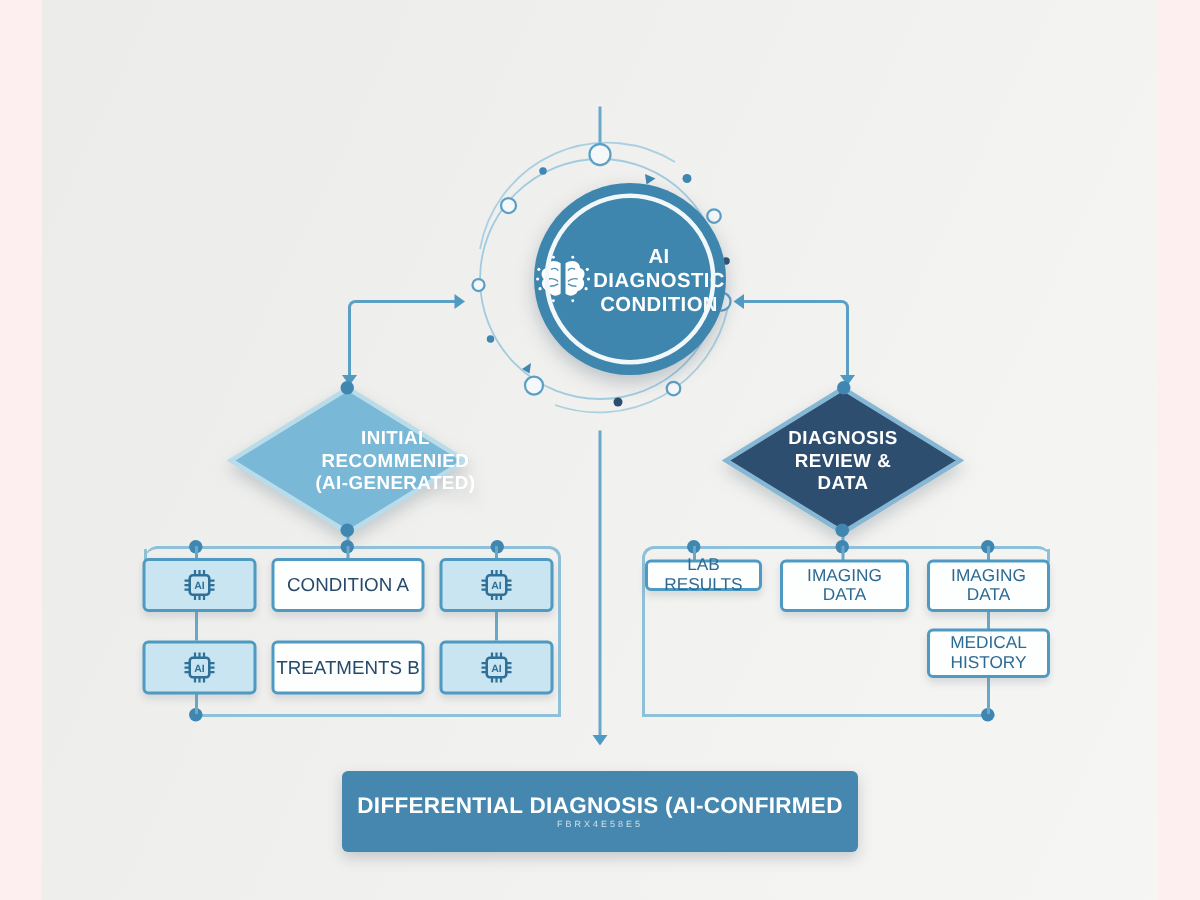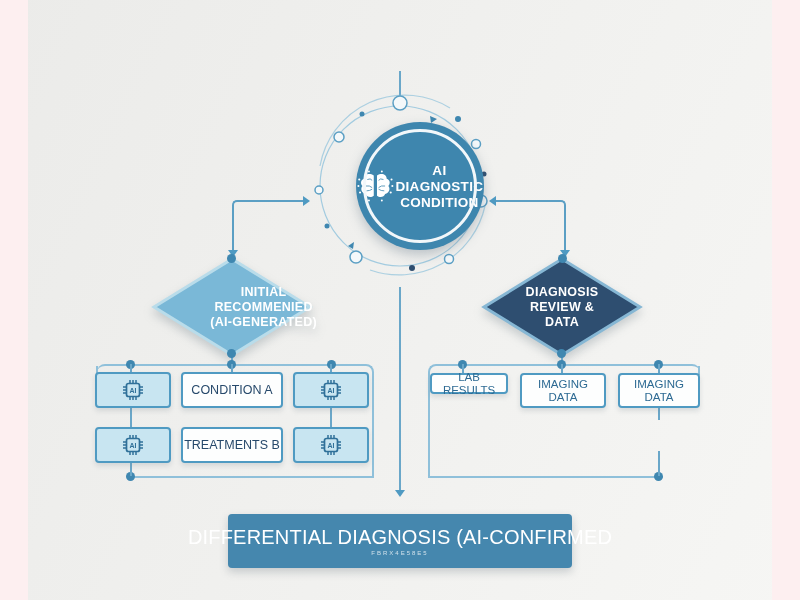"MEDICAL HISTORY" div.node { html: none -> <div> <span>MEDICAL HISTORY</span> </div> }
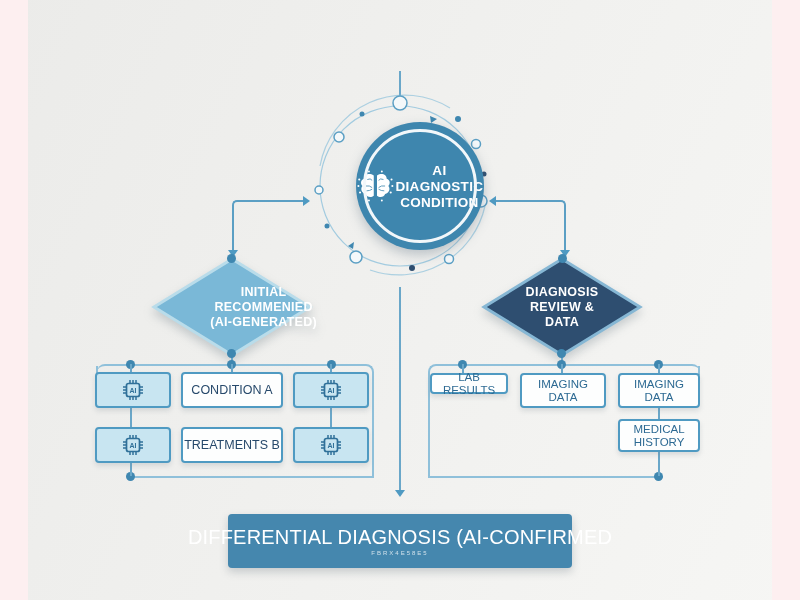"DIFFERENTIAL DIAGNOSIS (AI-CONFIRMED" .banner .b1 { font-size: 20px -> 15px; font-weight: normal -> bold }
